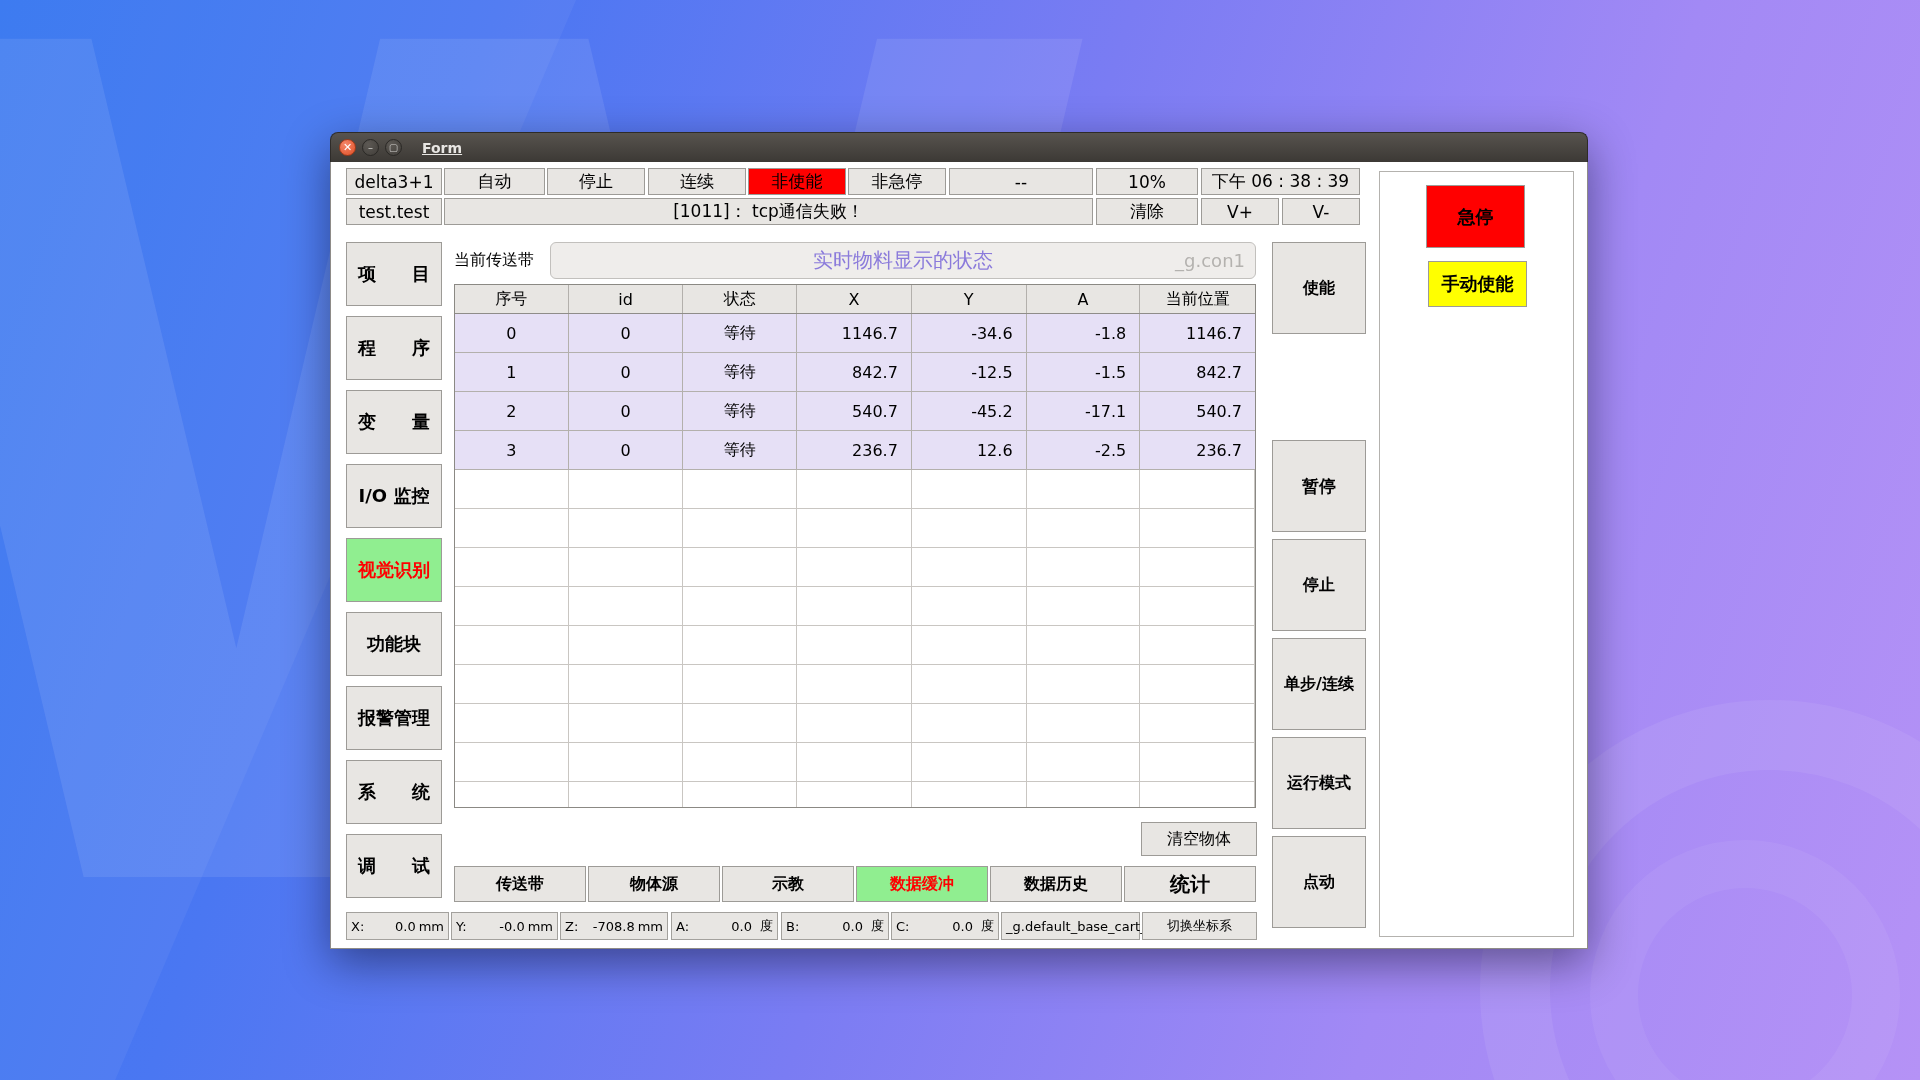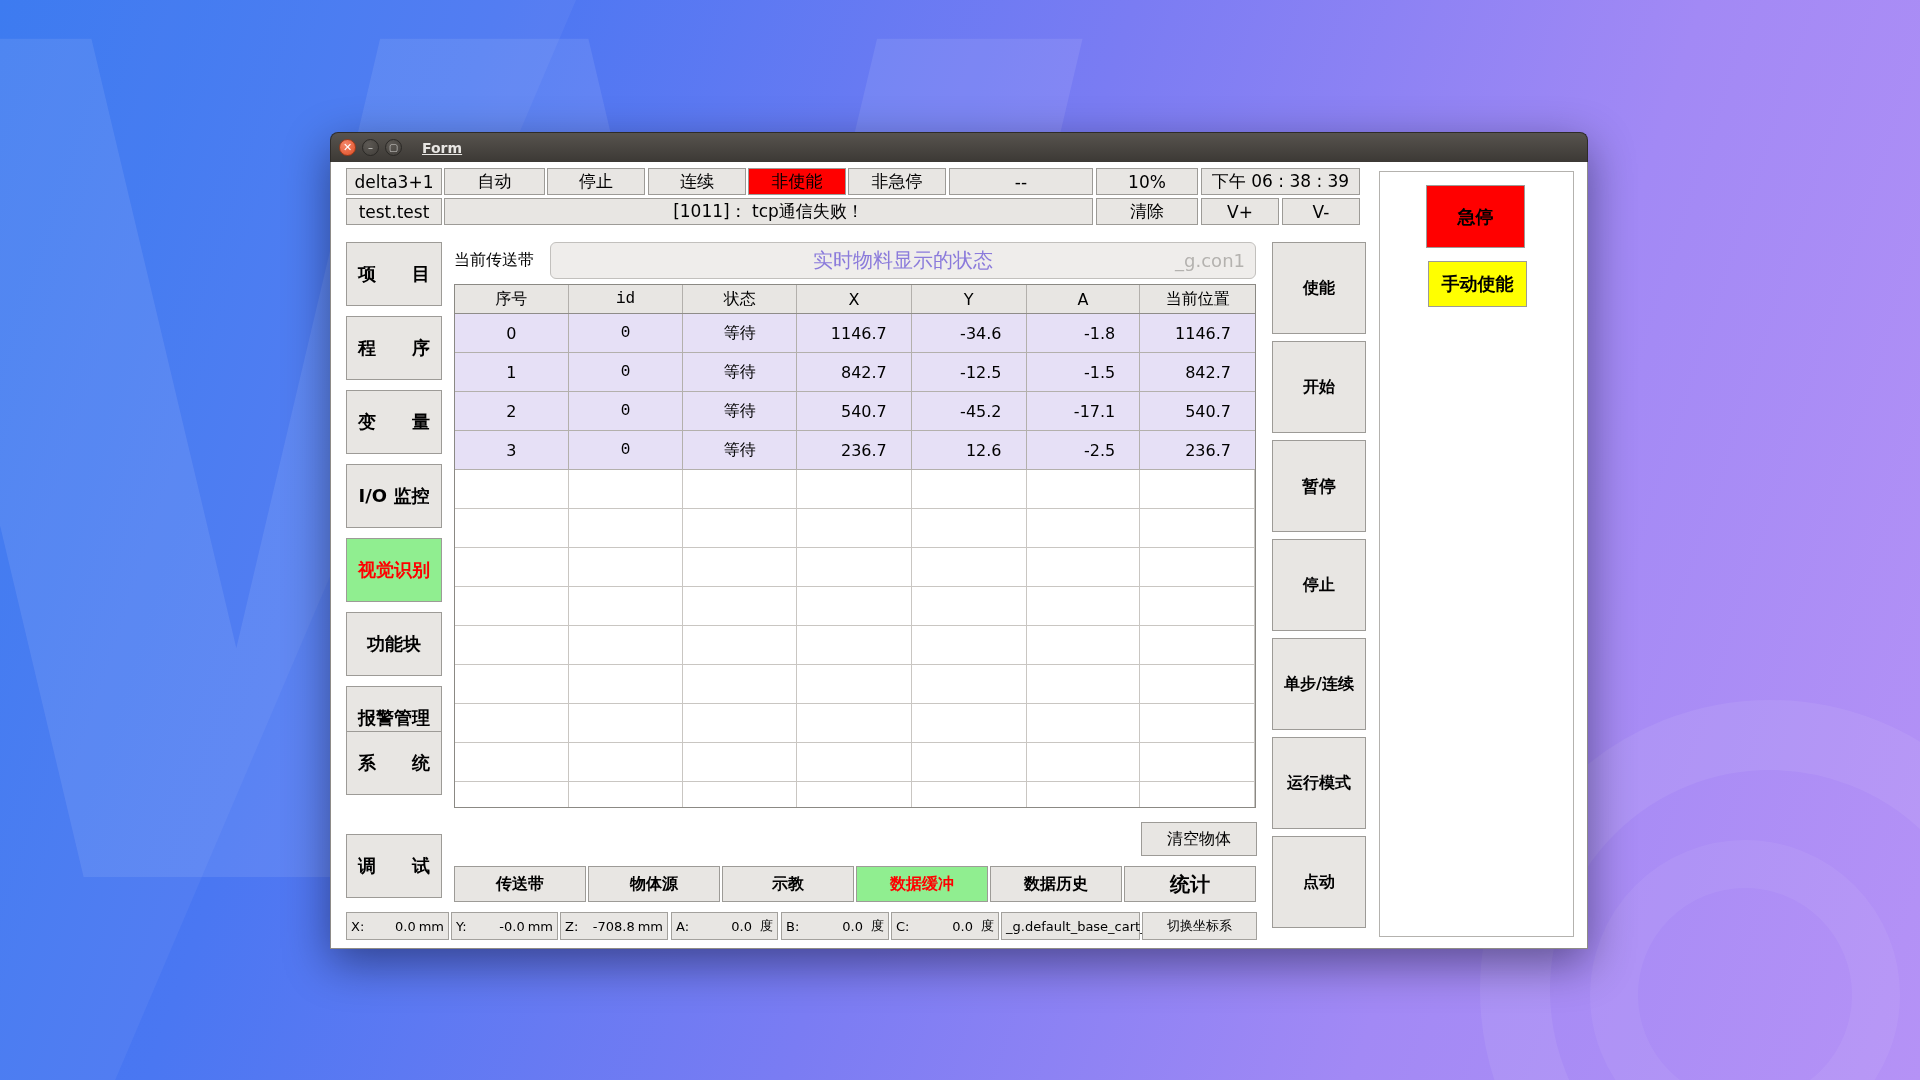"id" .tcell:nth-child(2) { font-family: Liberation Mono, monospace -> none }
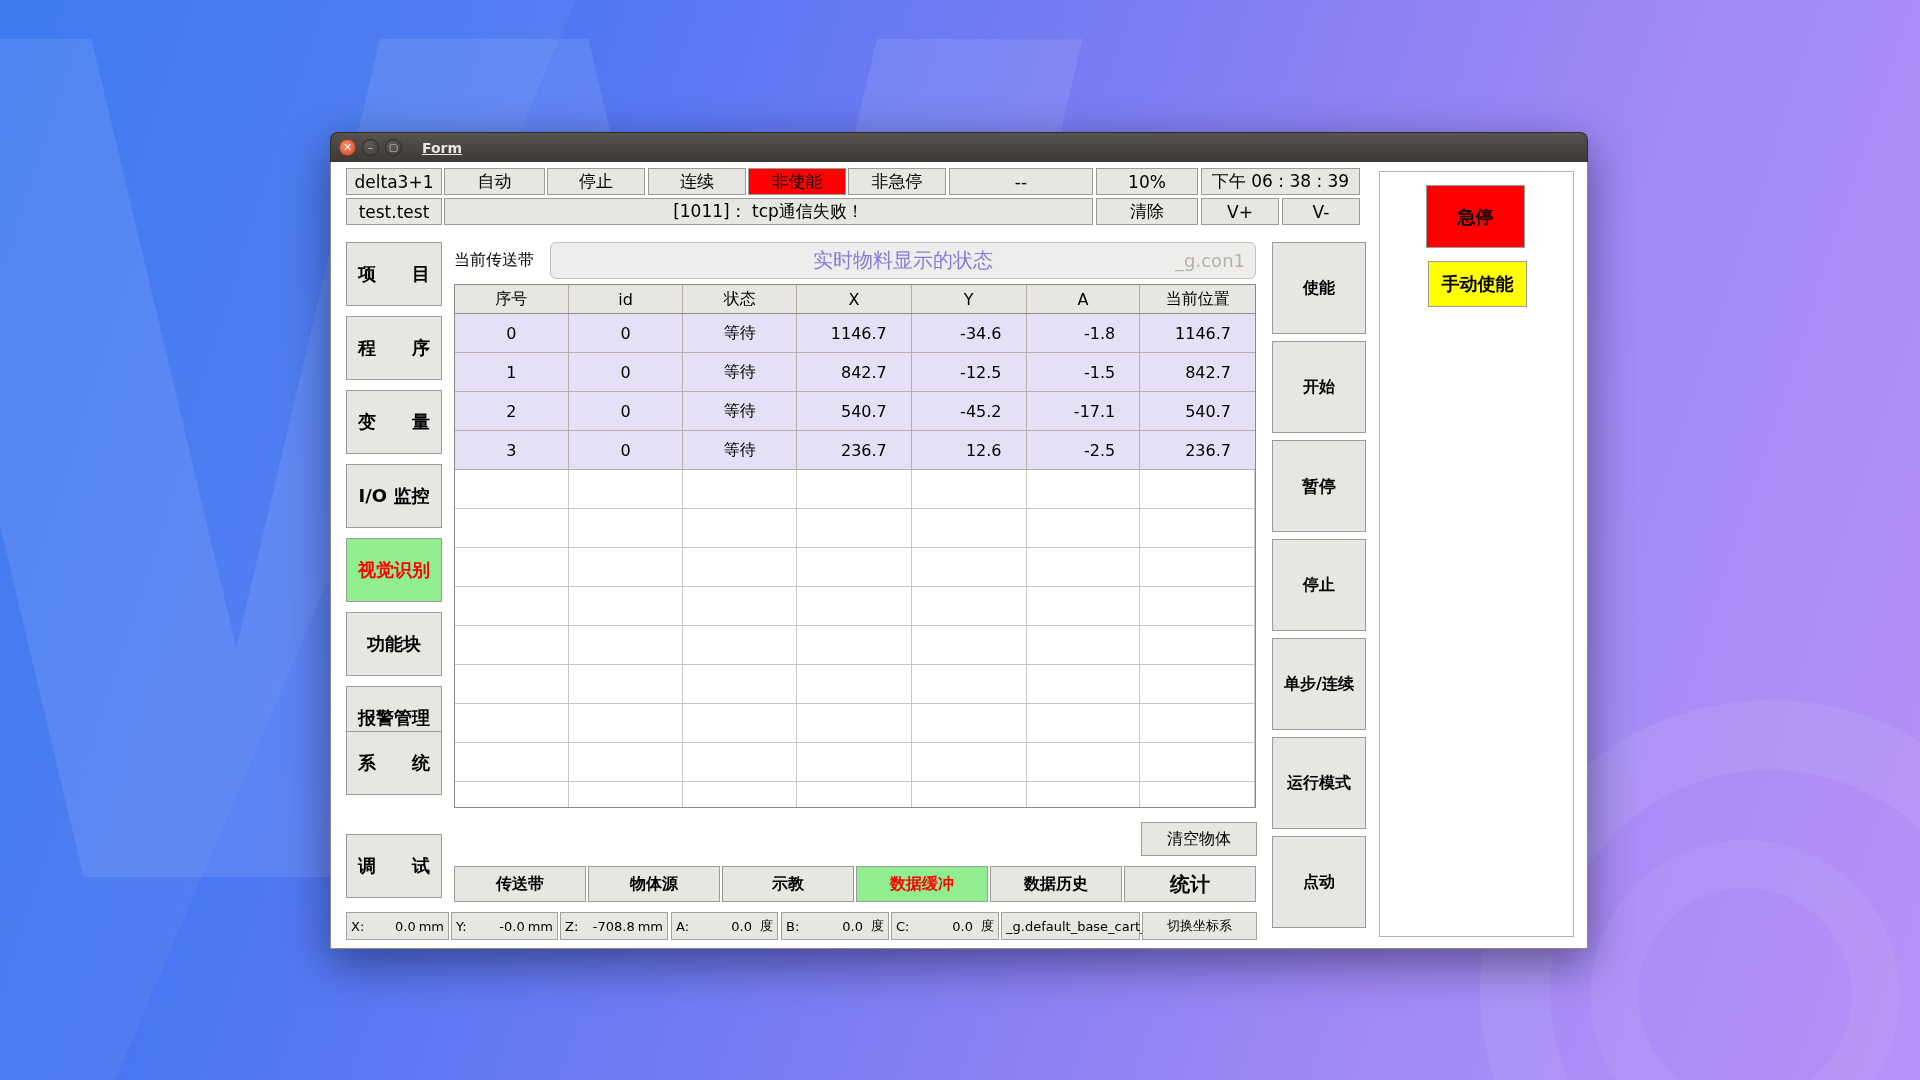"1146.7" .trow.data .tcell.num { padding-right: 24px -> 13px }
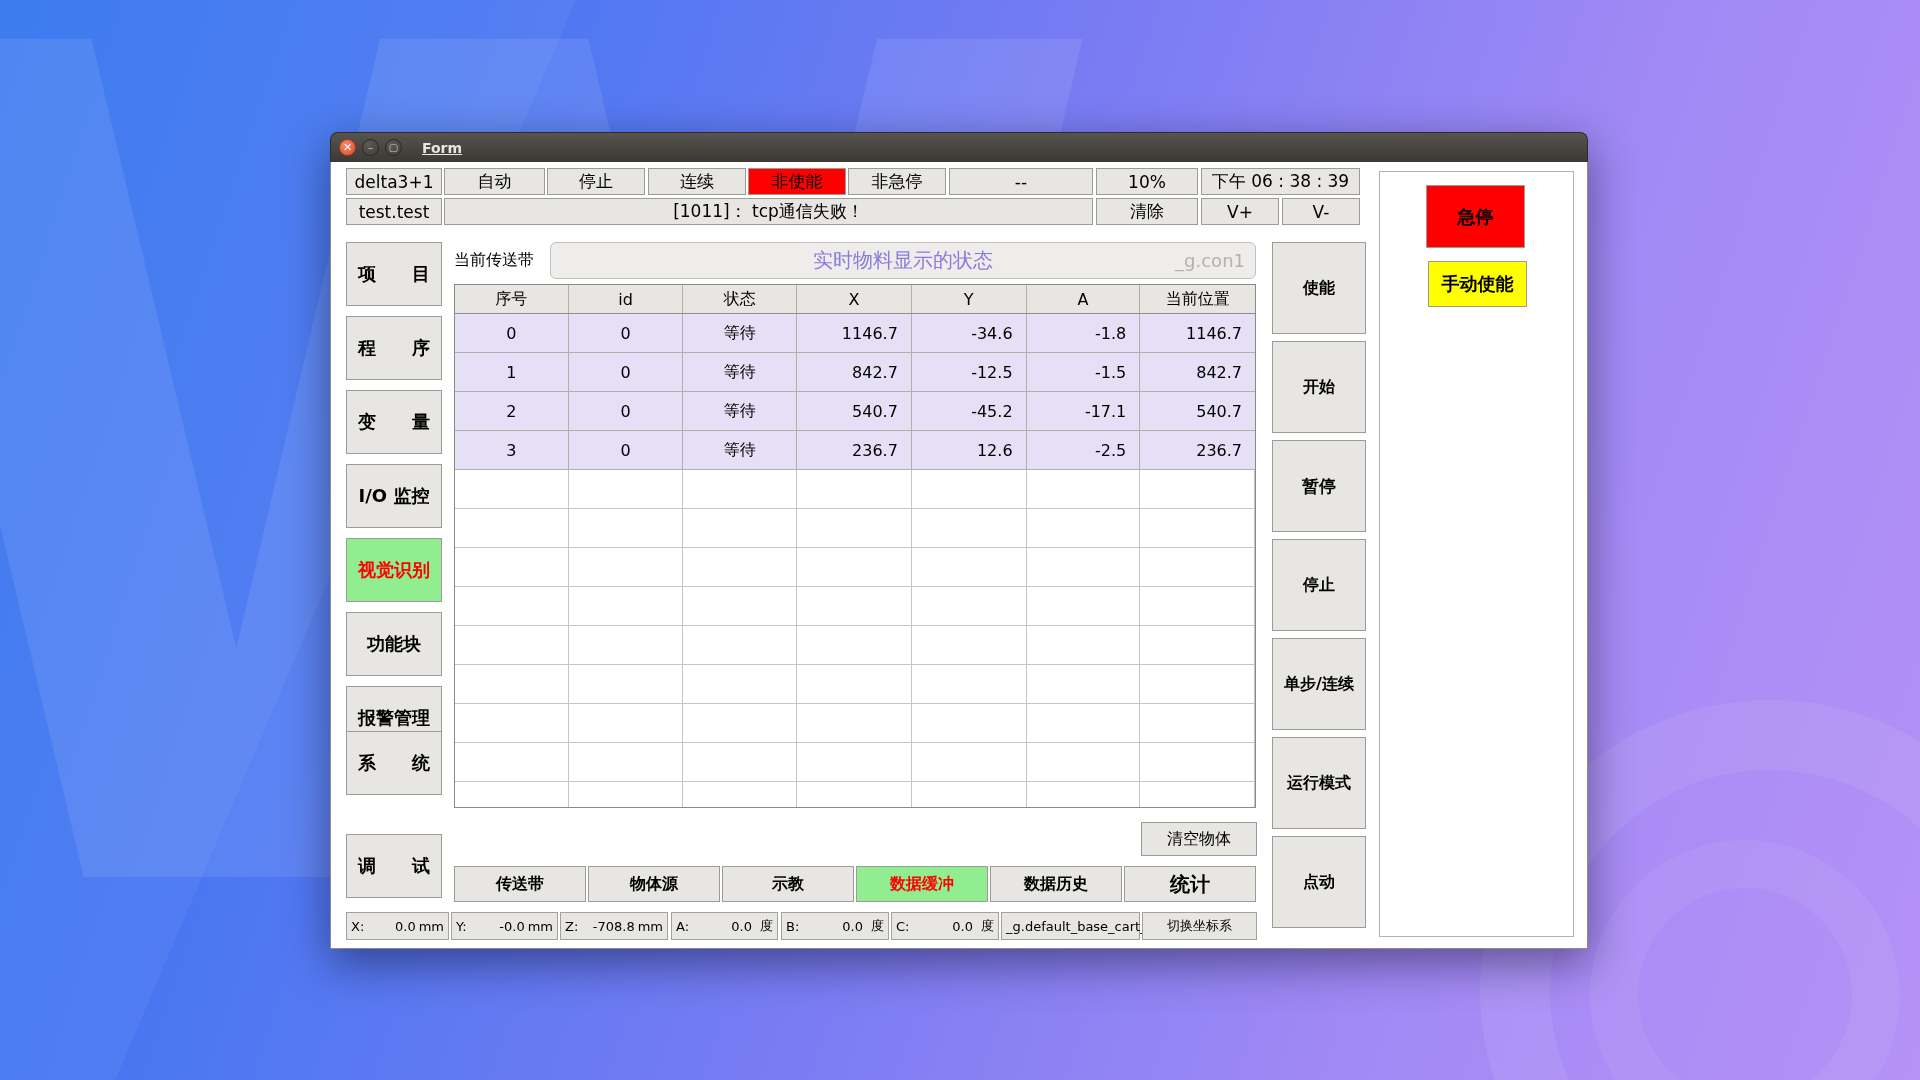"开始" div.btn { html: <div>开始</div> -> none }
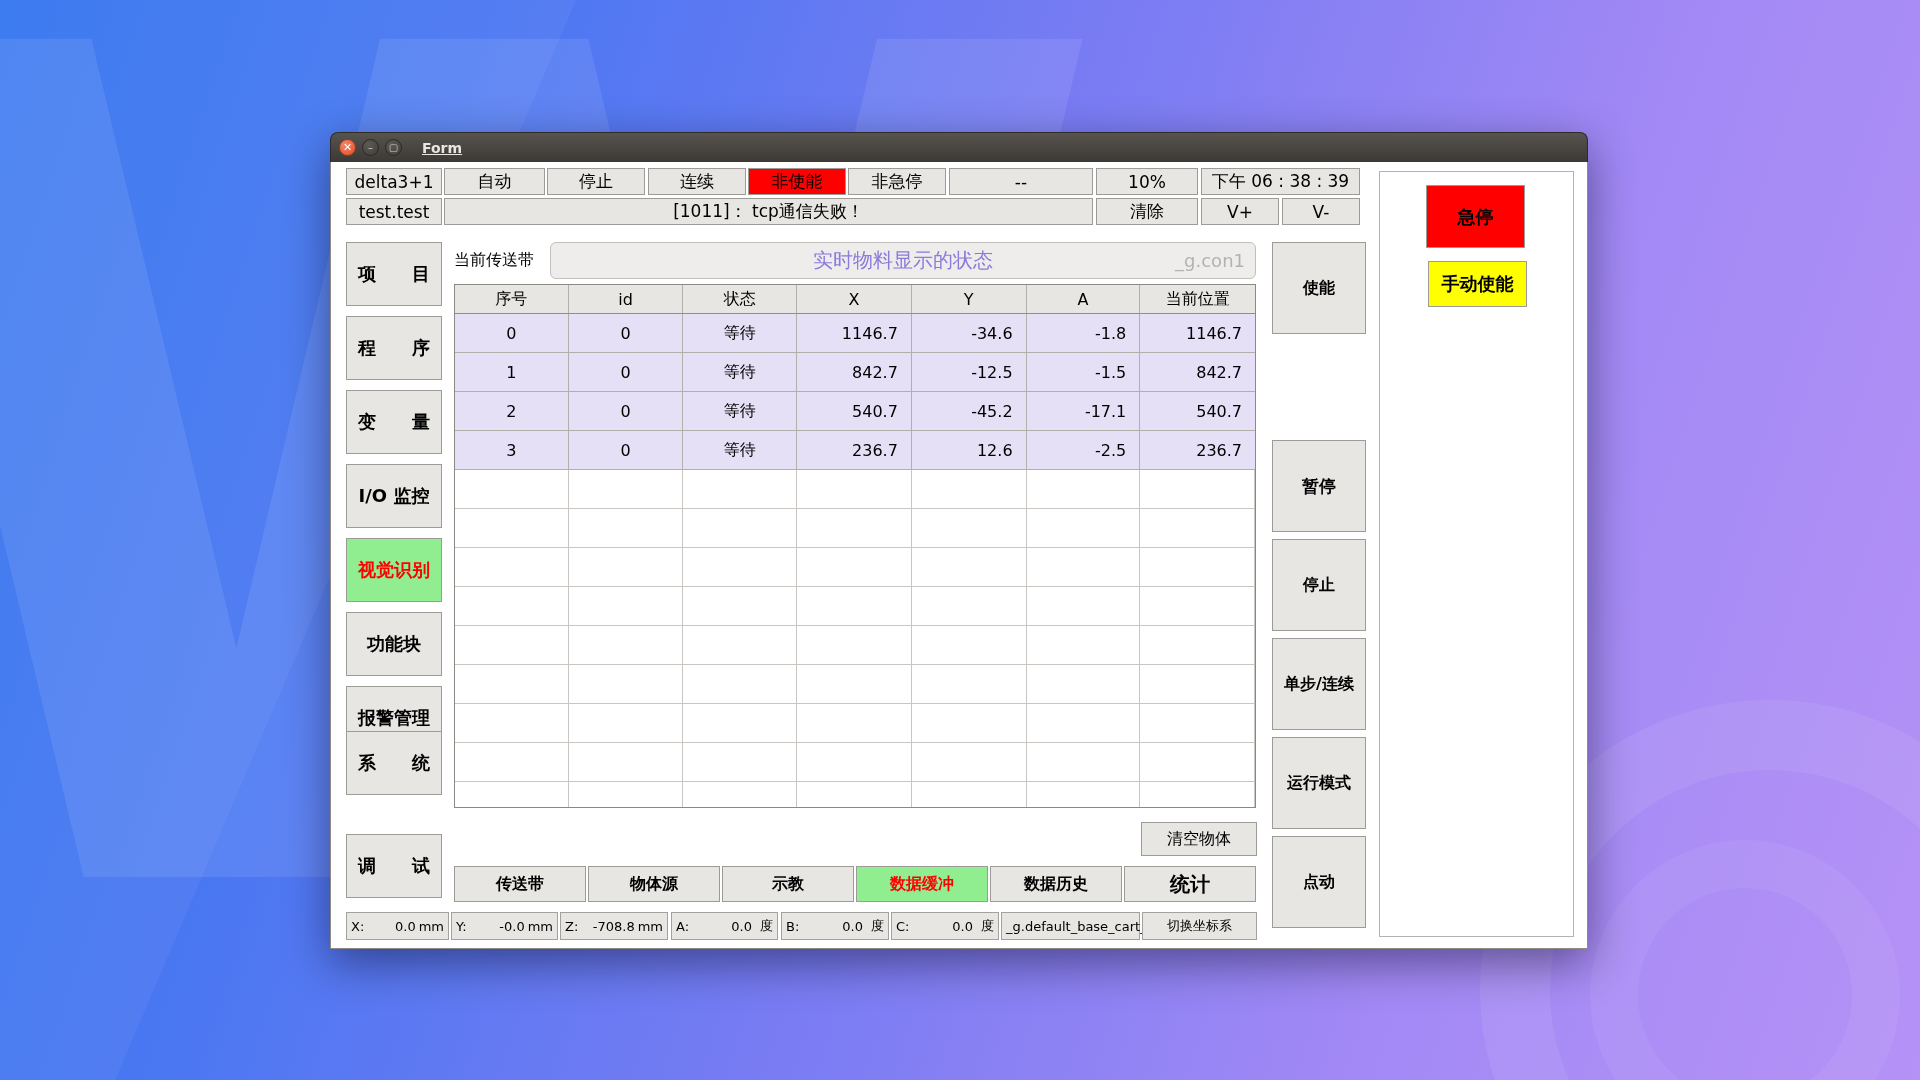"系 统" div.btn { top: 569px -> 598px }
